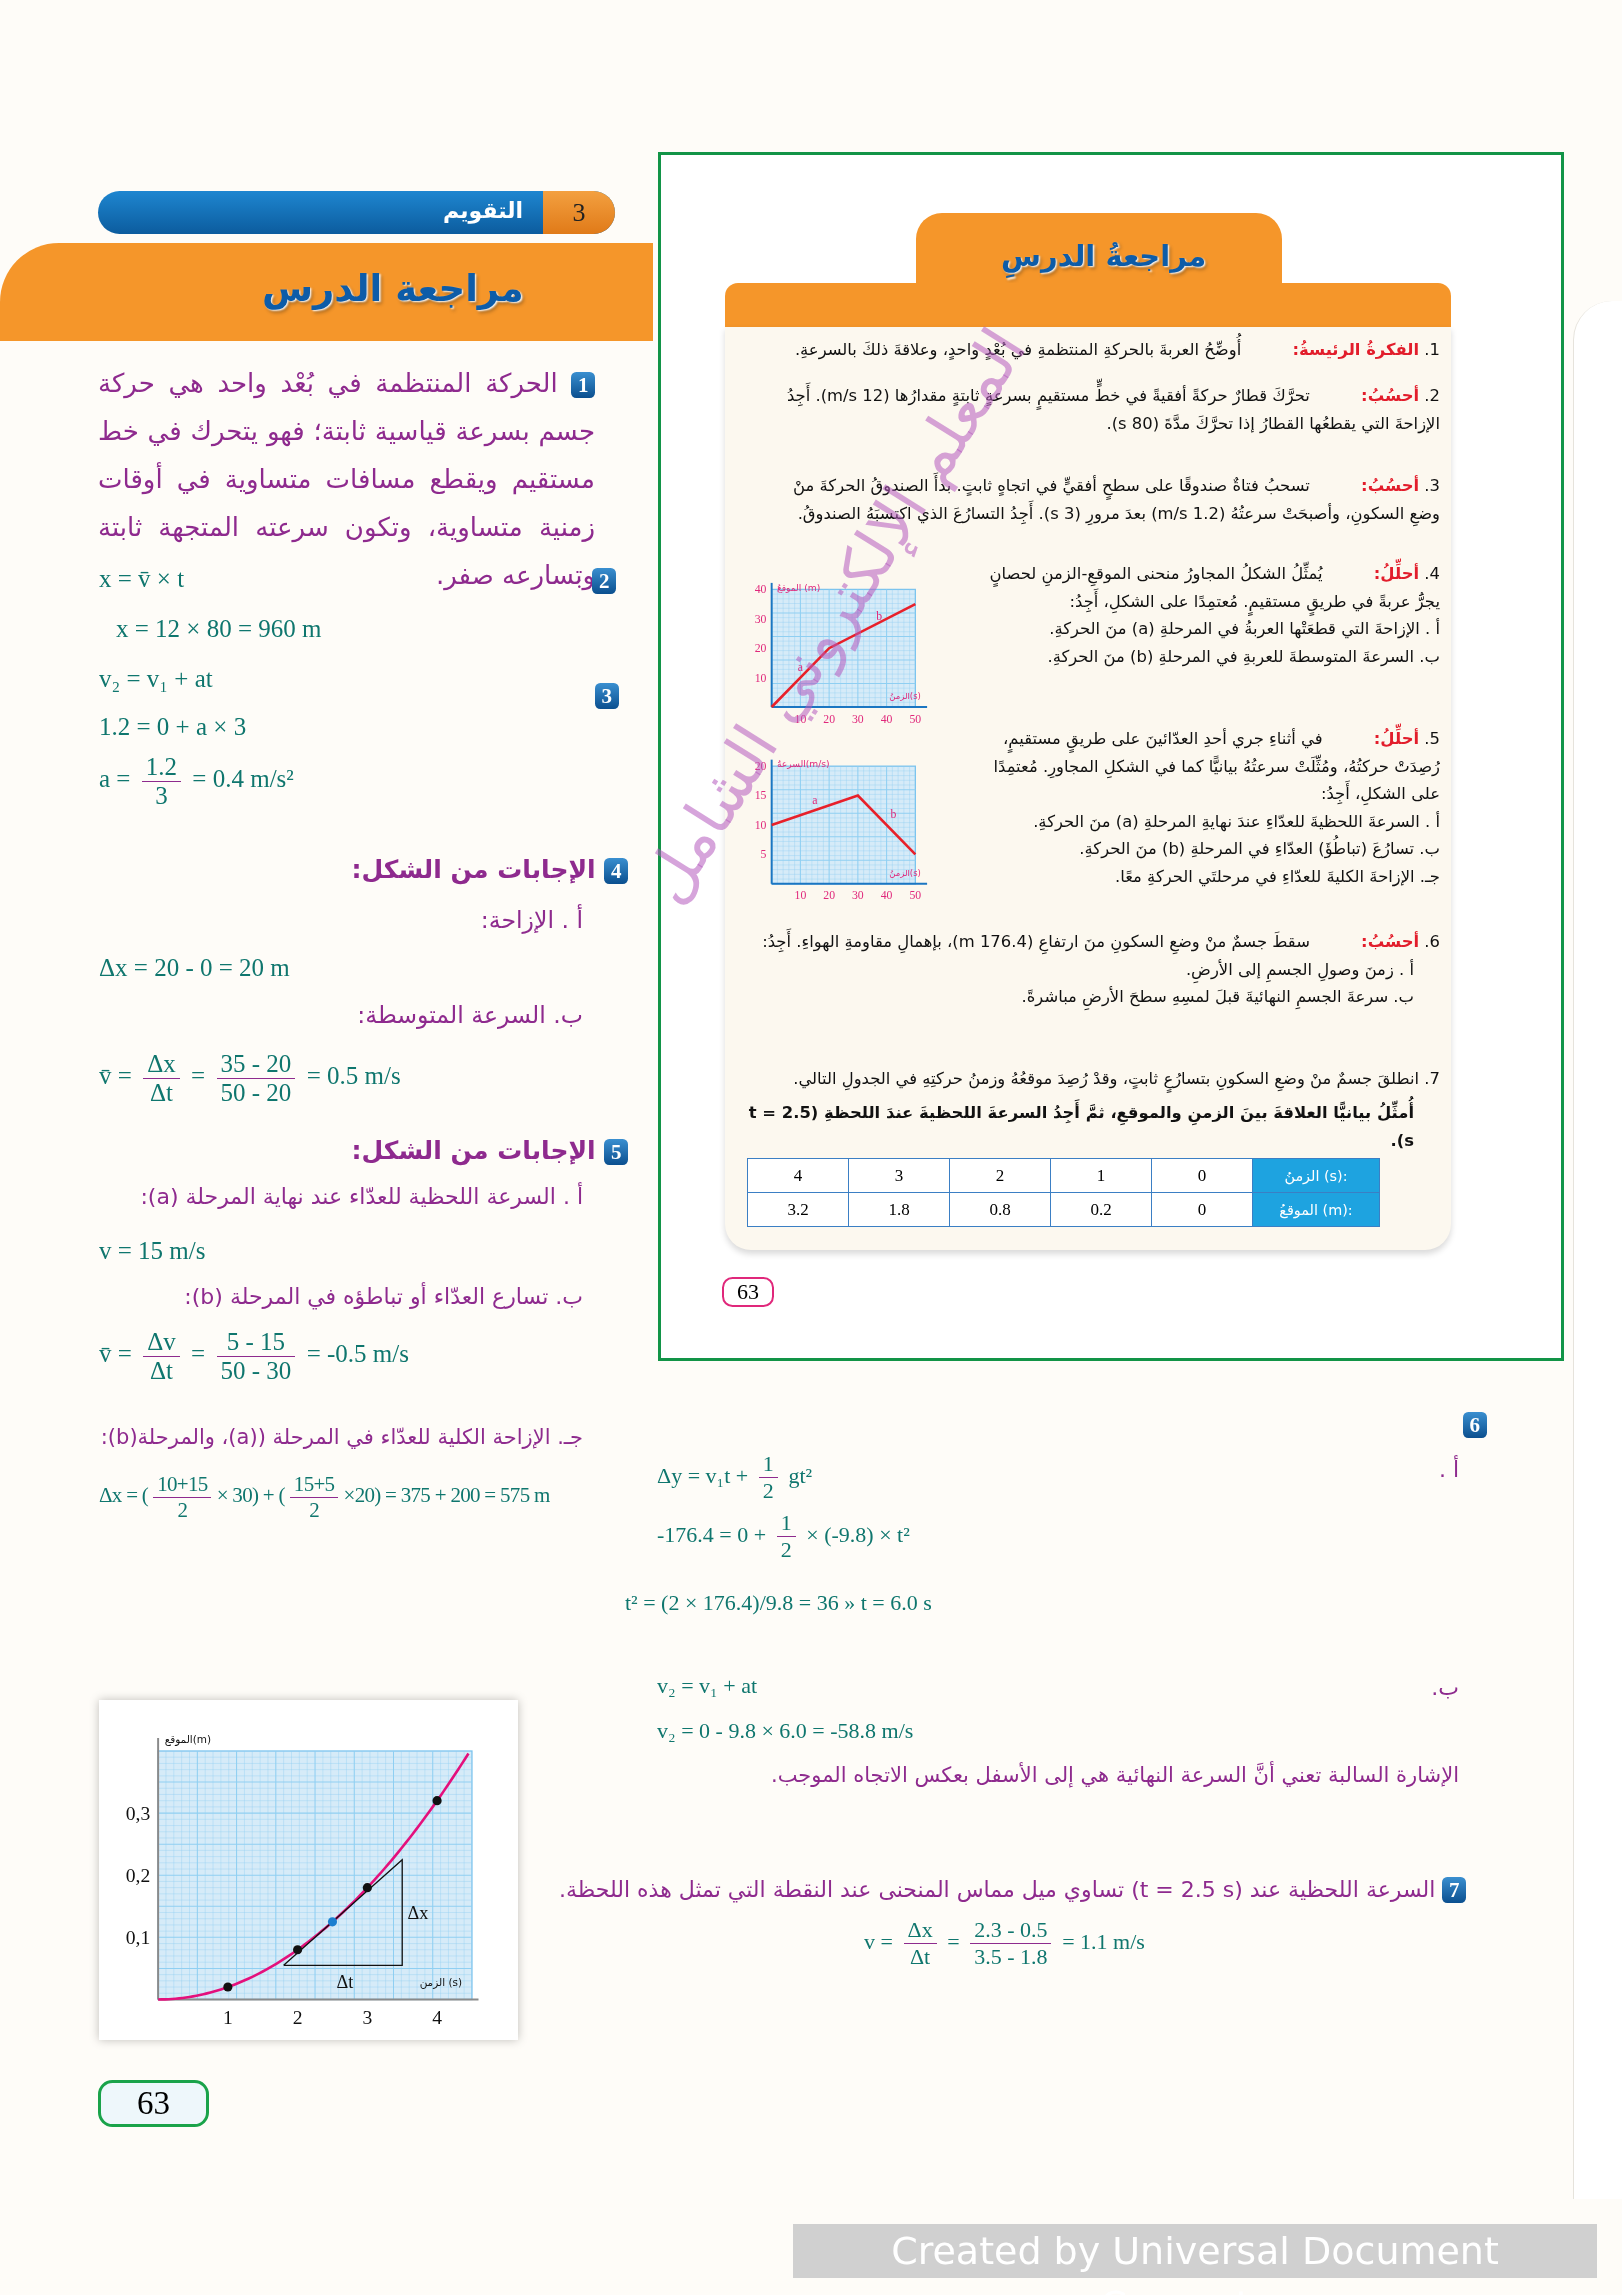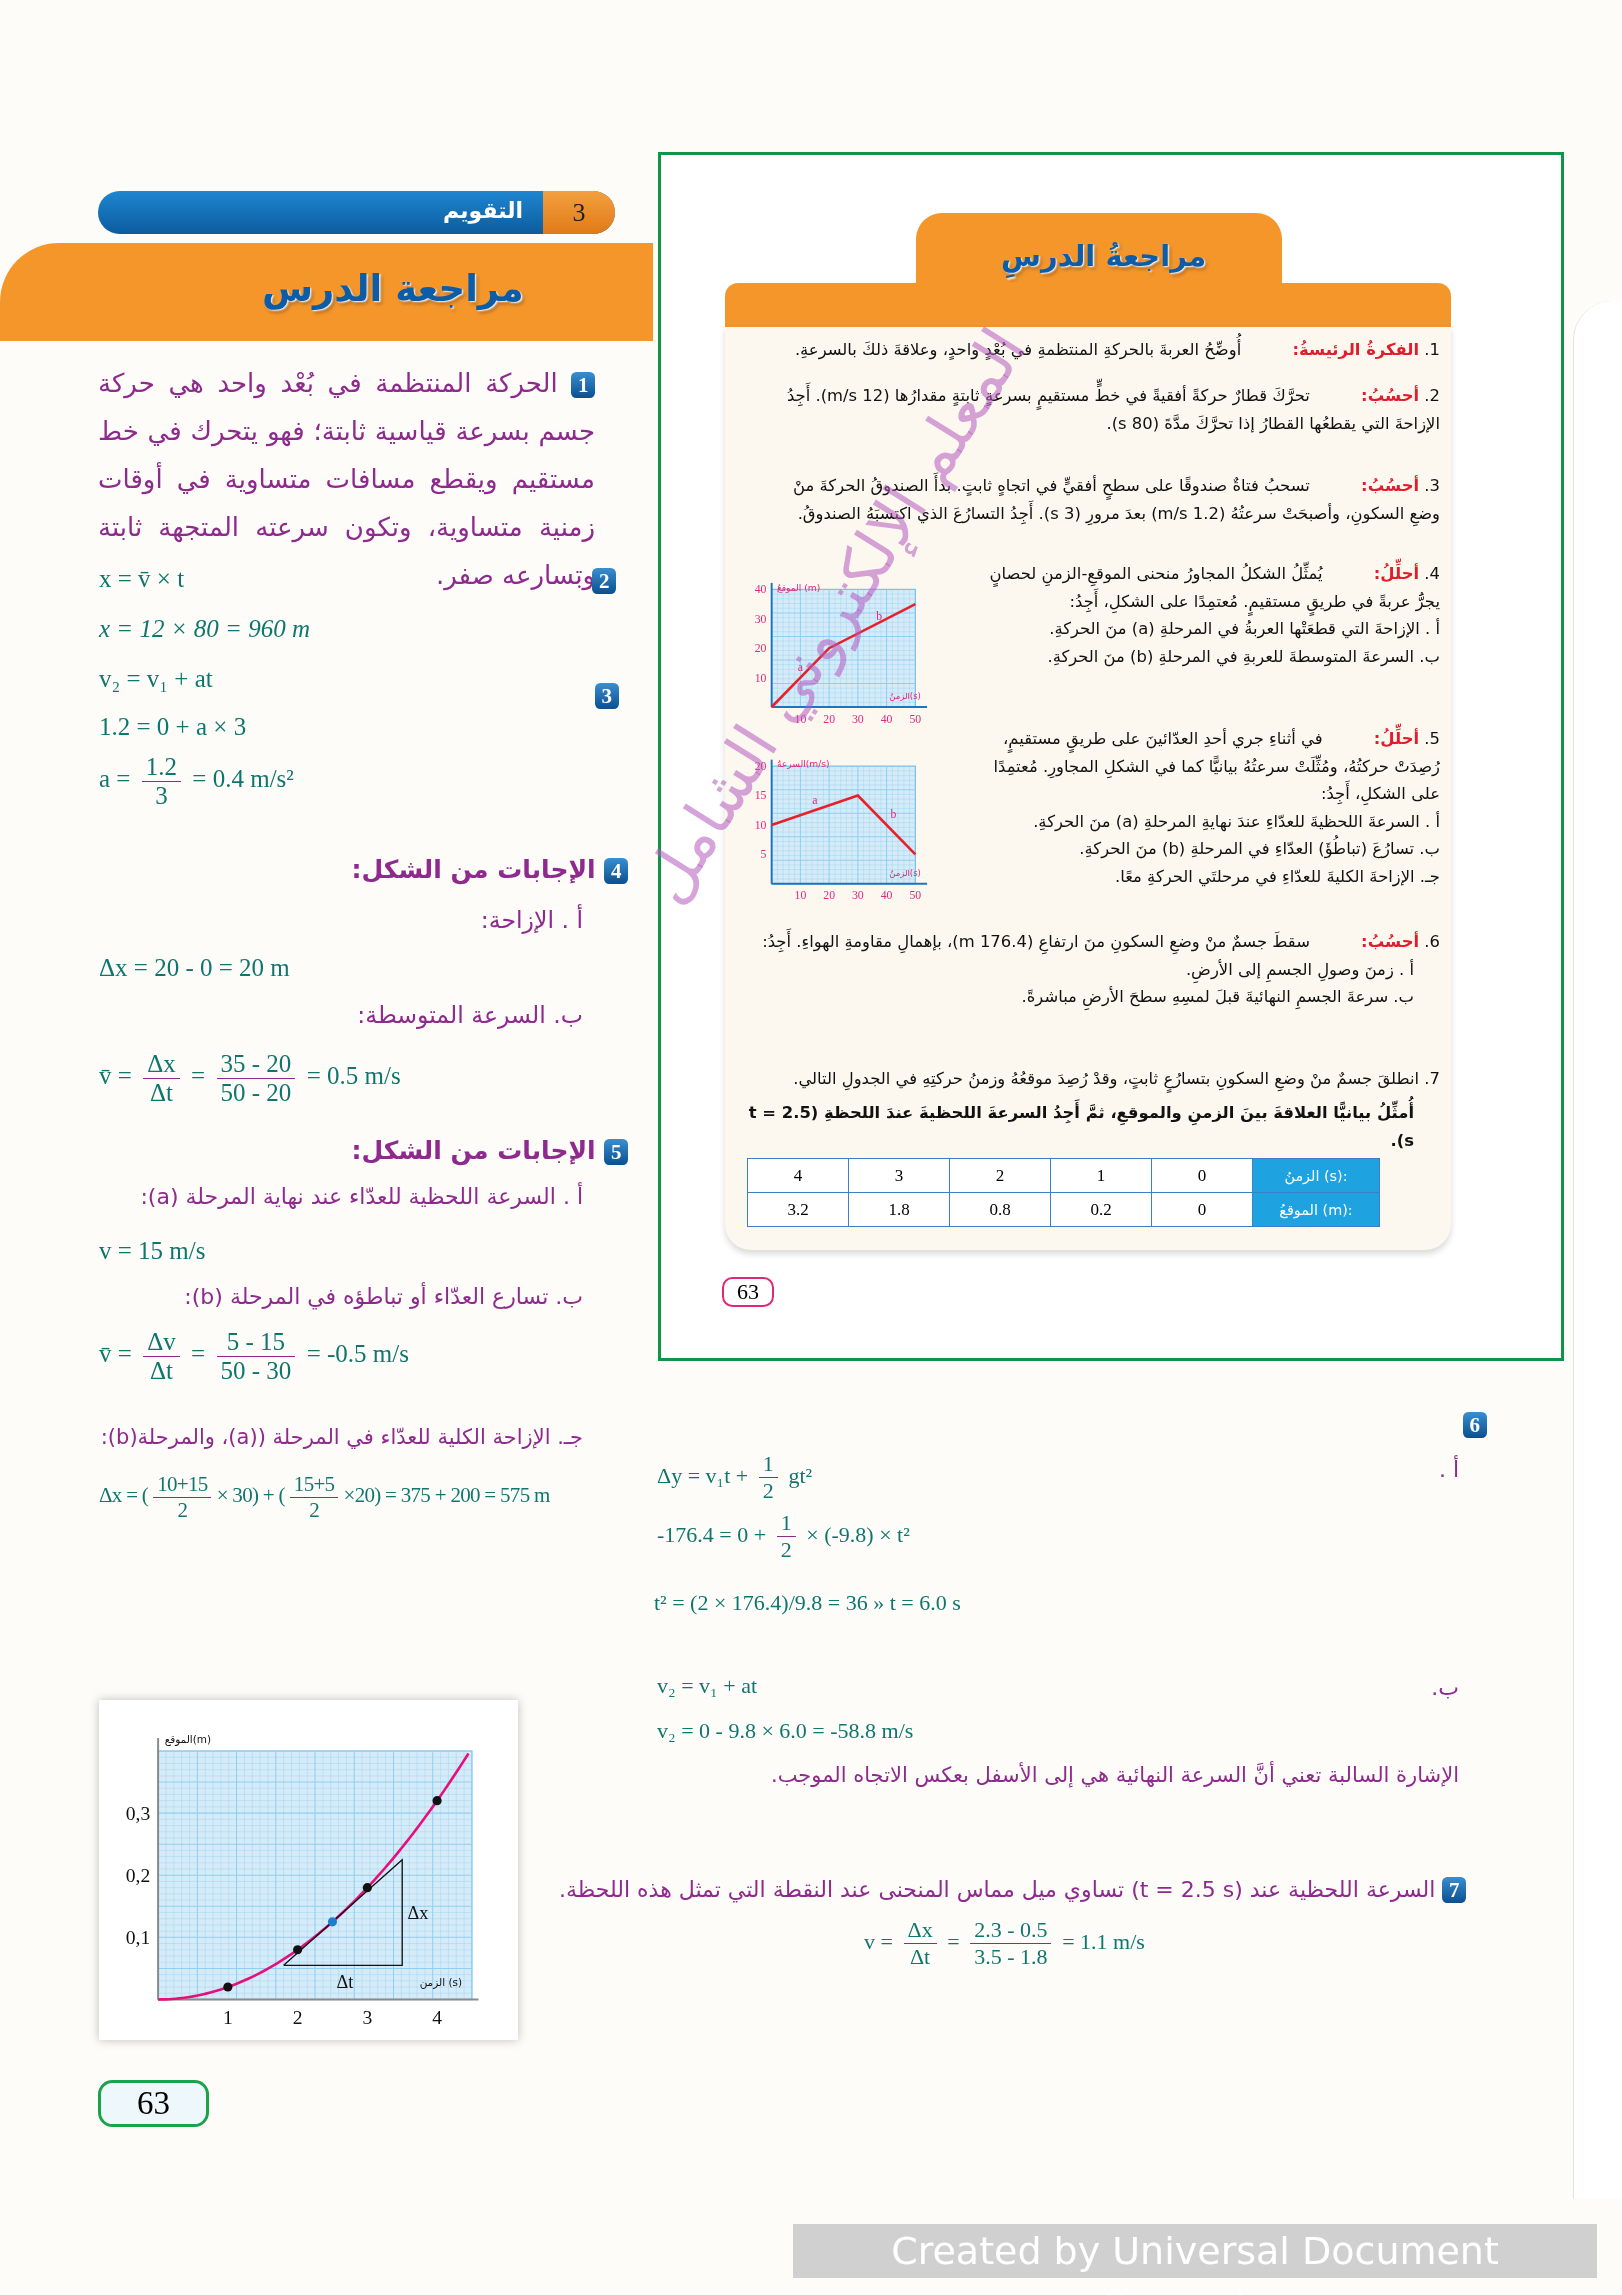"x = 12 × 80" div.abs { font-style: italic -> none; left: 99px -> 116px }
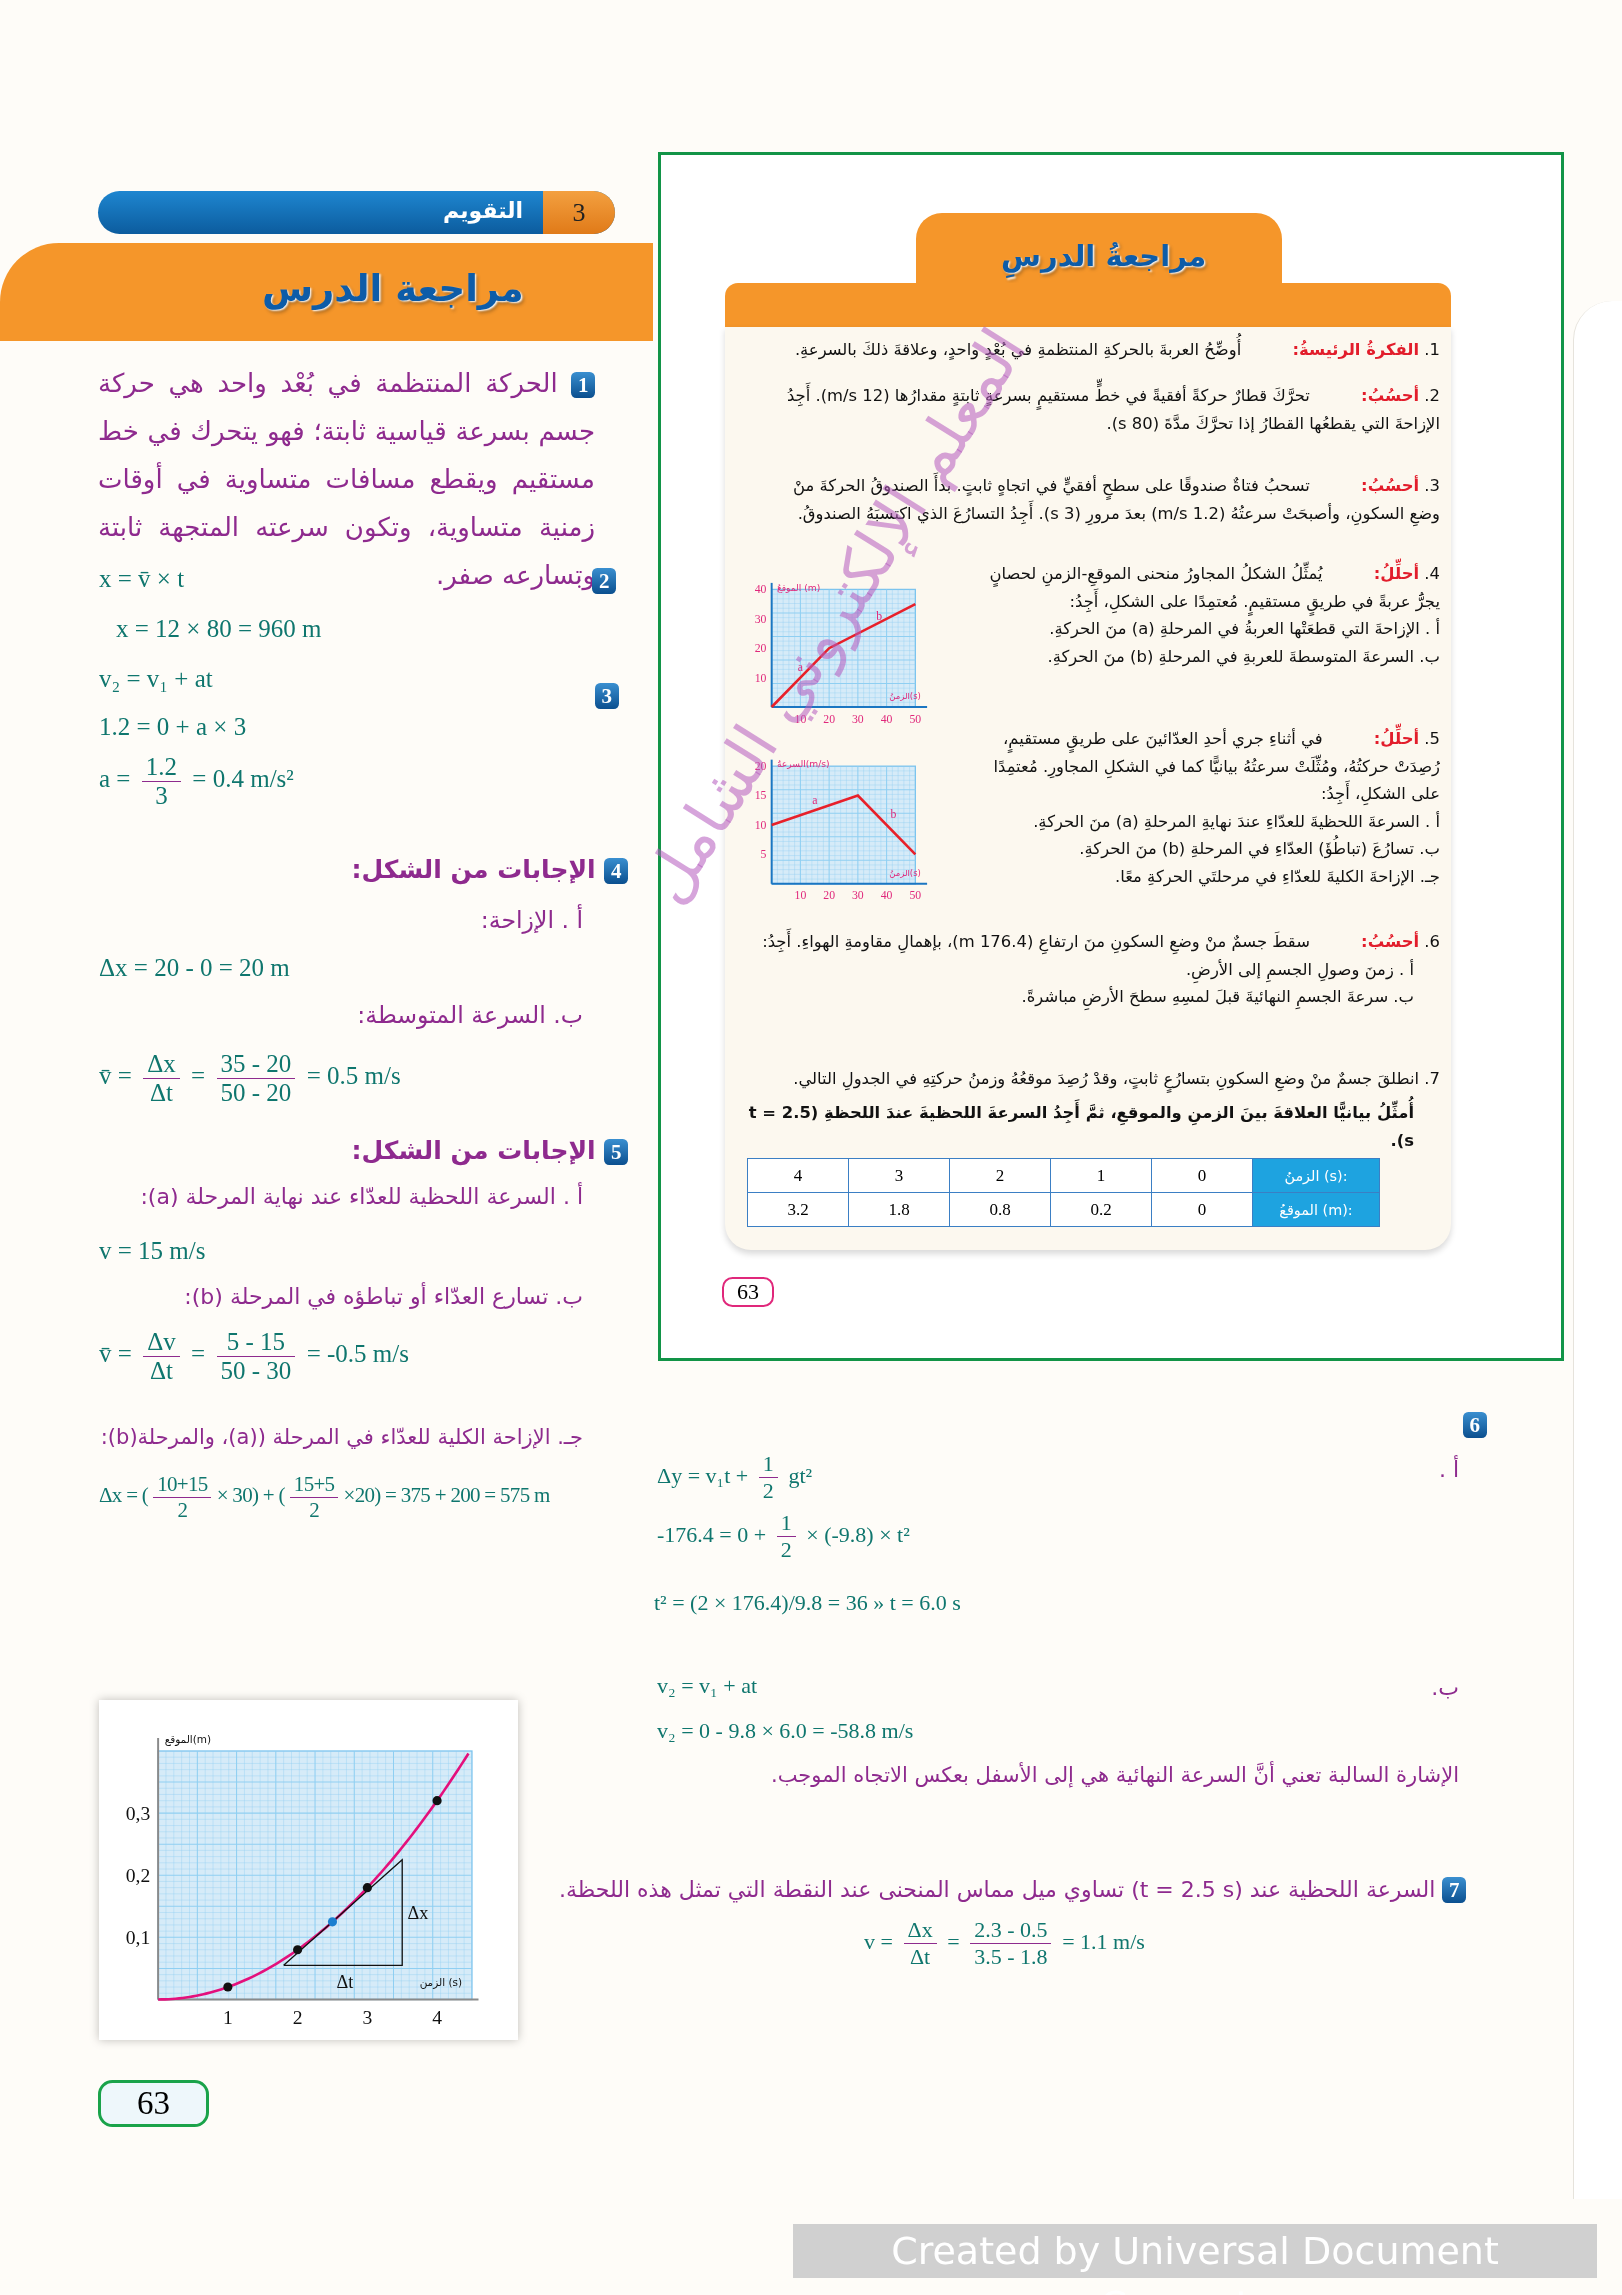"t² = (2 × 176.4)/9.8" div.abs { left: 654px -> 625px }
